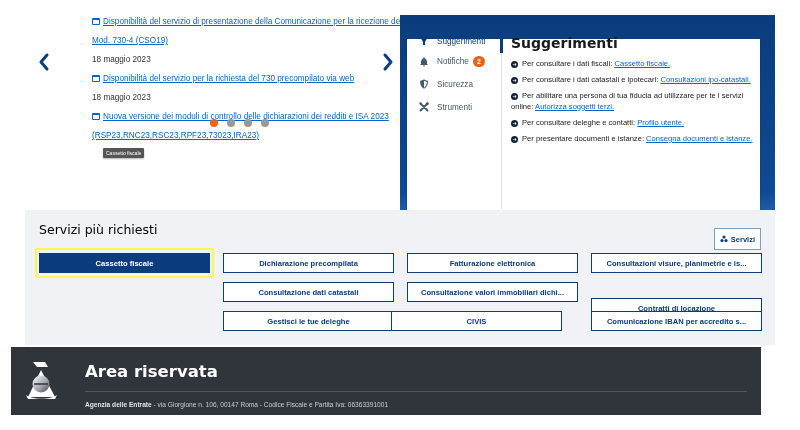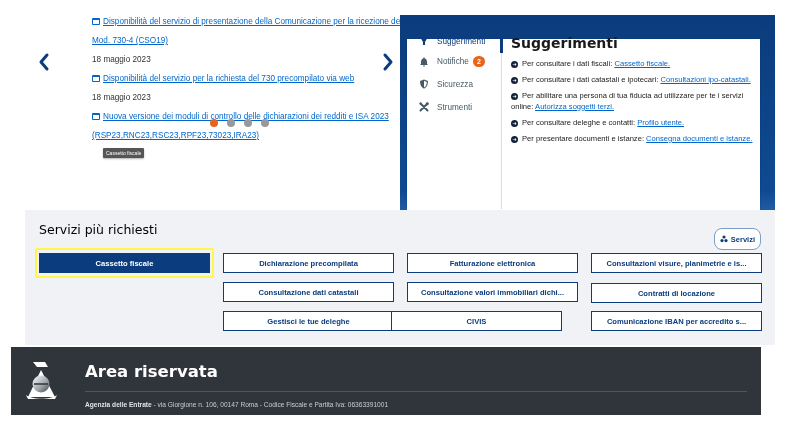"Servizi" .servizi-btn { border-radius: 8px -> 0 }
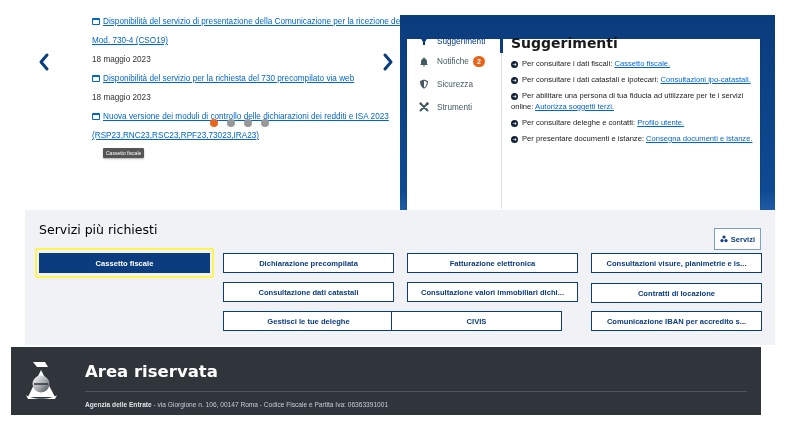"Contratti di locazione" button.svc-btn { top: 73px -> 88px }
